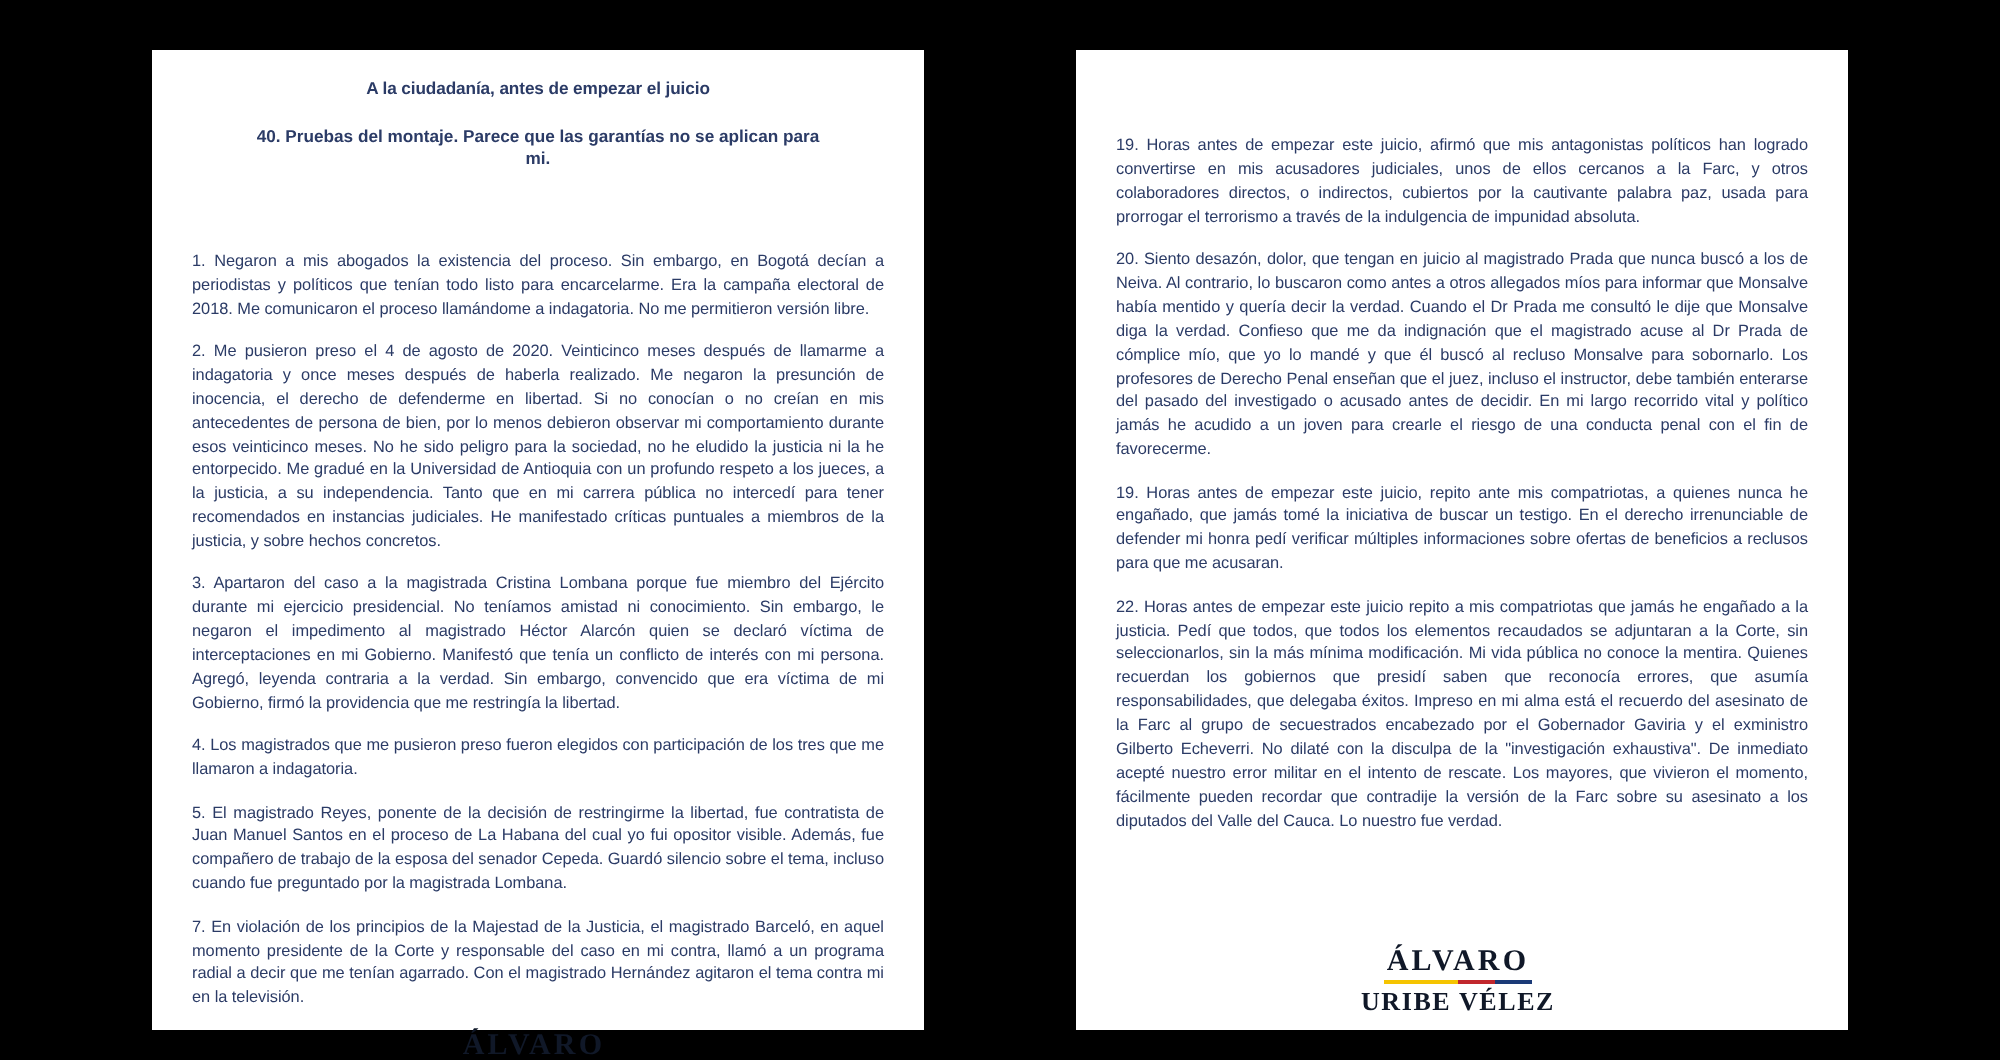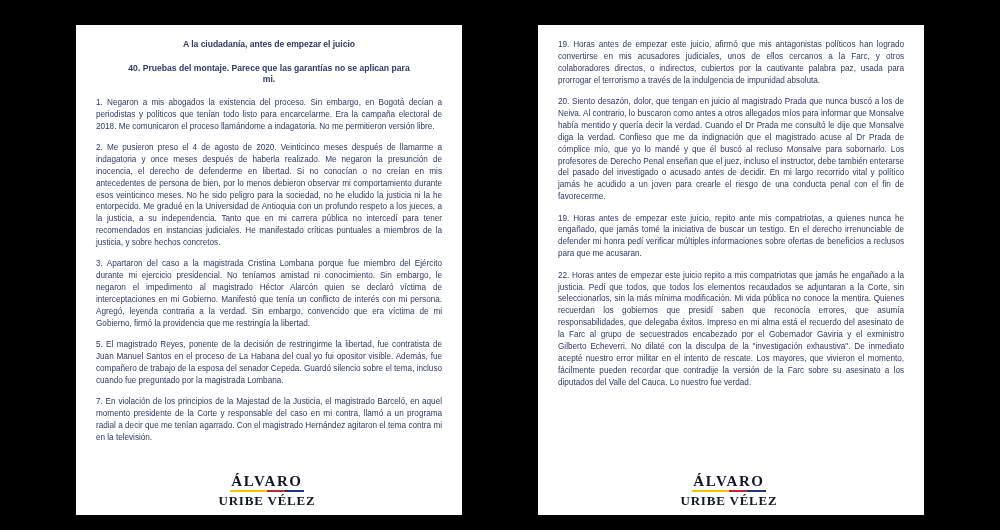"19. Horas antes de empezar" .body-text { margin-top: none -> 28px }
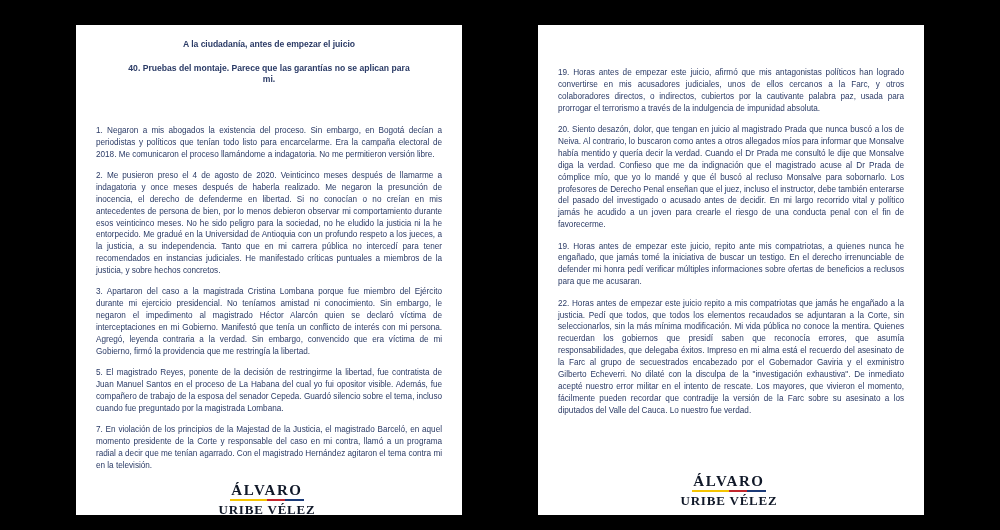"4. Los magistrados que me" p.para { html: none -> <p>4. Los magistrados que me pusieron preso fueron elegidos con participación de los tres que me llamaron a indagatoria.</p> }
